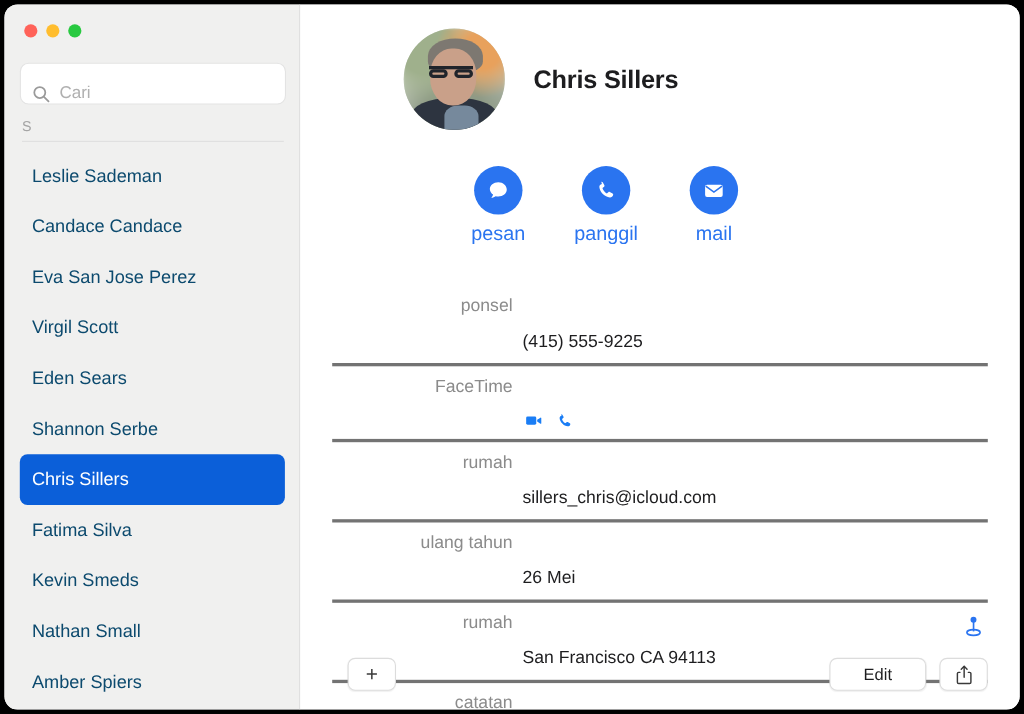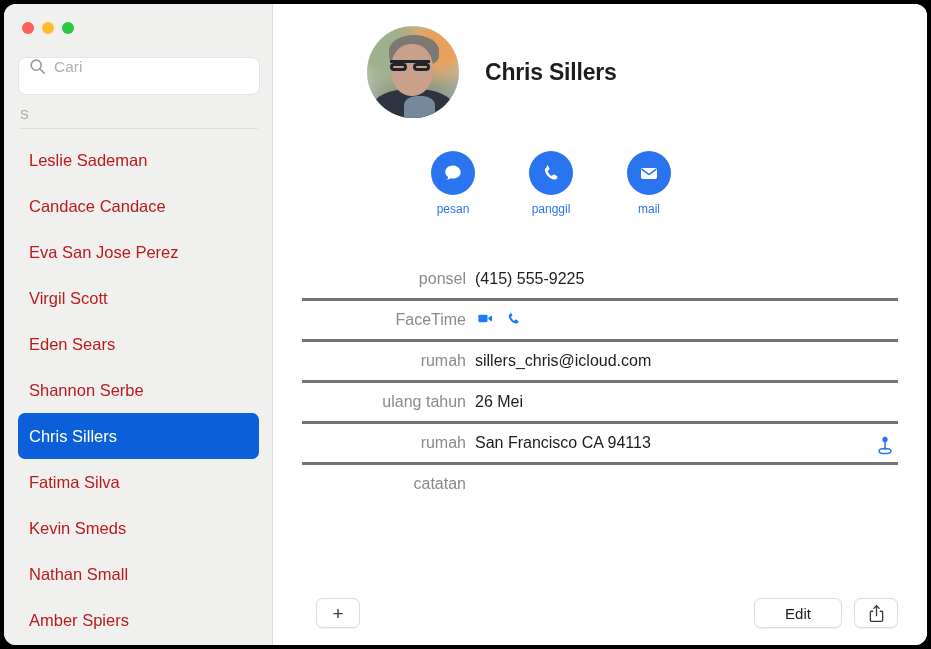"Cari" .search-wrap { align-items: flex-start -> flex-end }
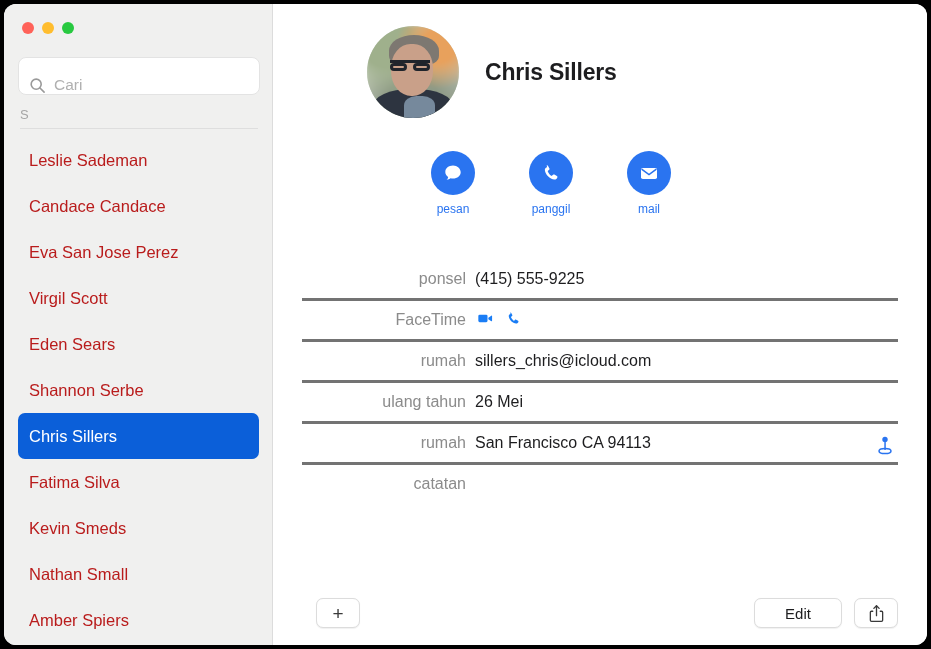"Leslie Sademan" .contact-row { color: #b91c1c -> #0c4a6e }
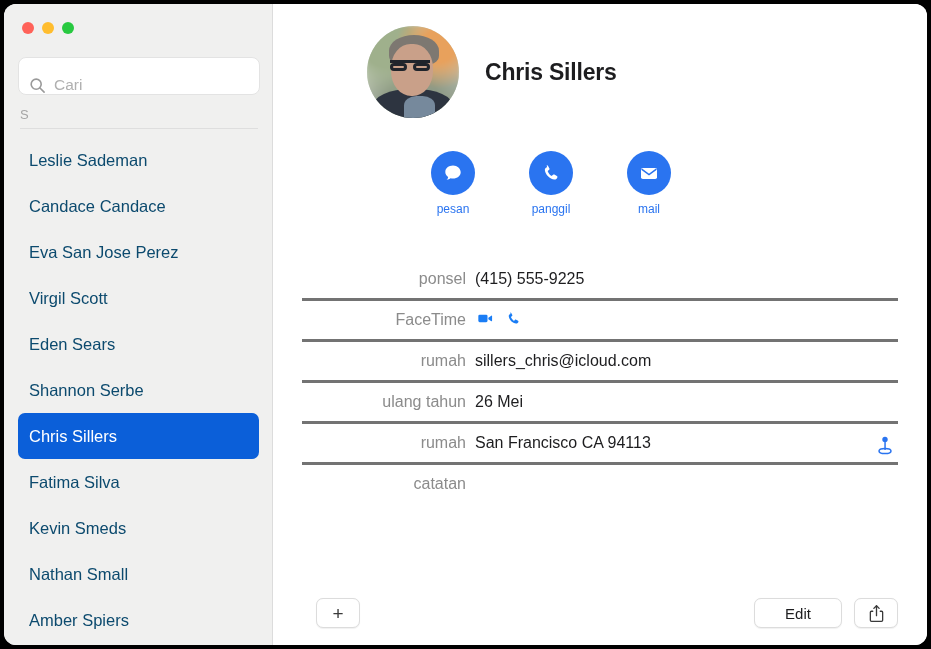"pesan" .action .label { font-size: 12px -> 18px }
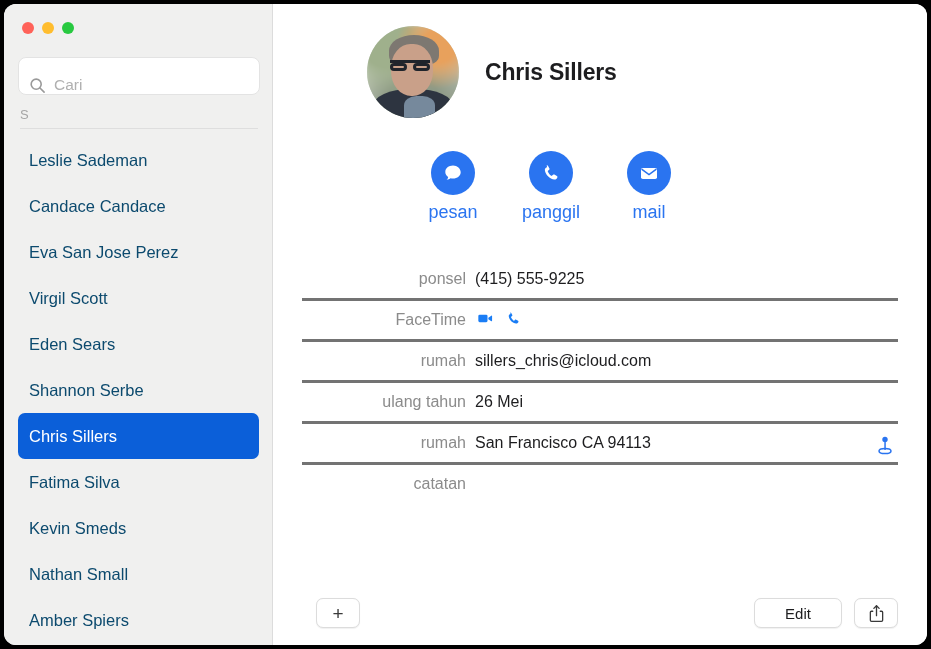"(415) 555-9225" .field-value { margin-top: none -> 32px }
